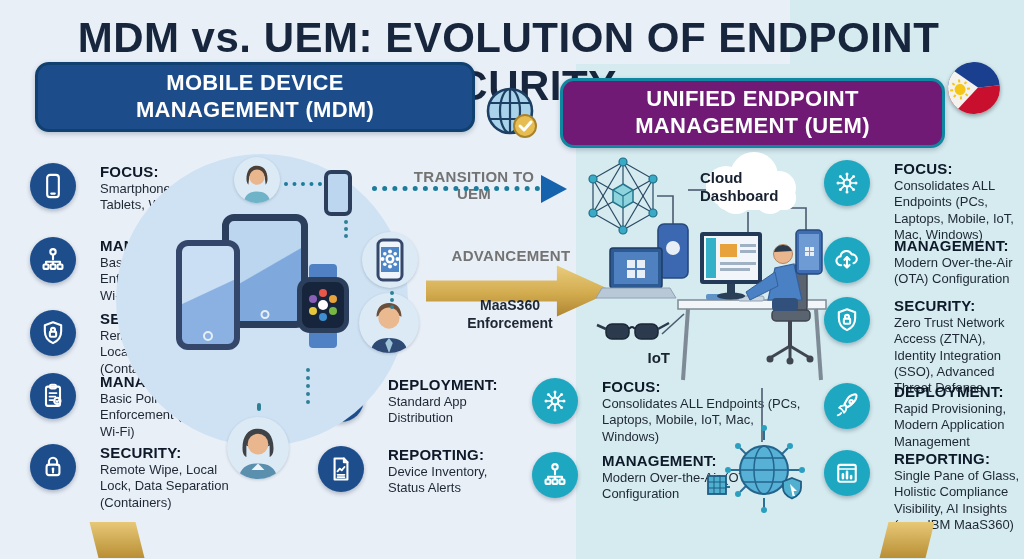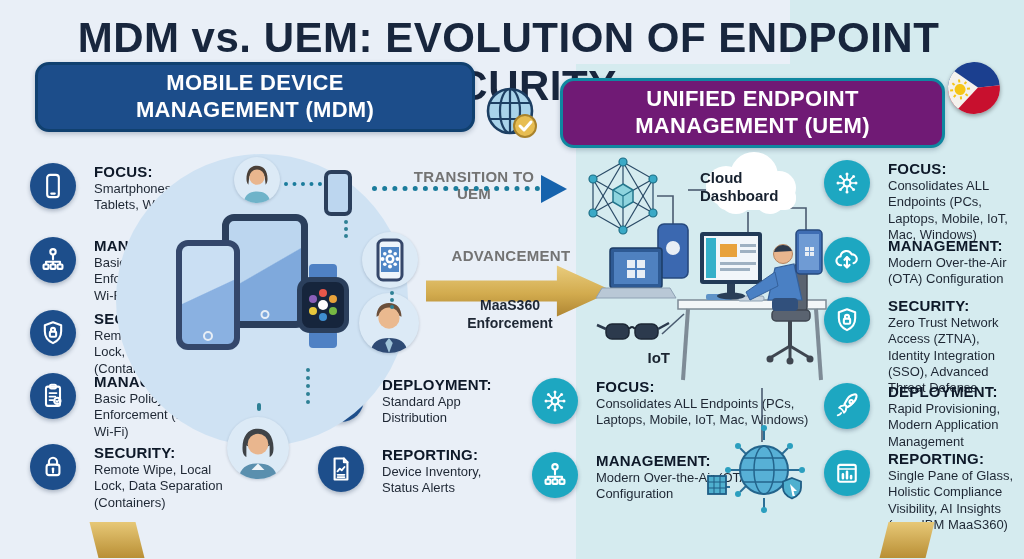"FOCUS:" .item { gap: 18px -> 24px }
